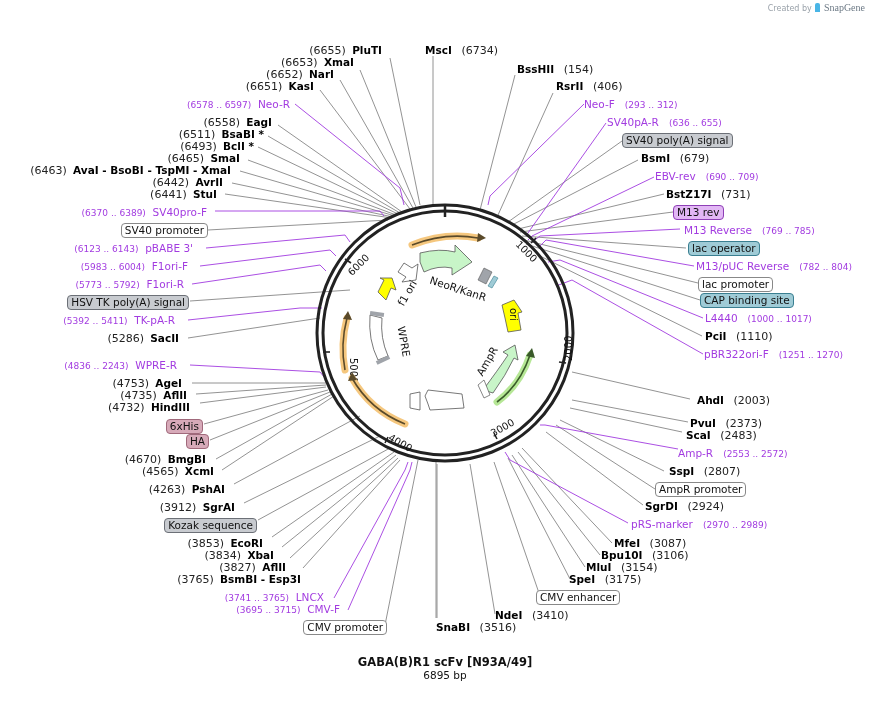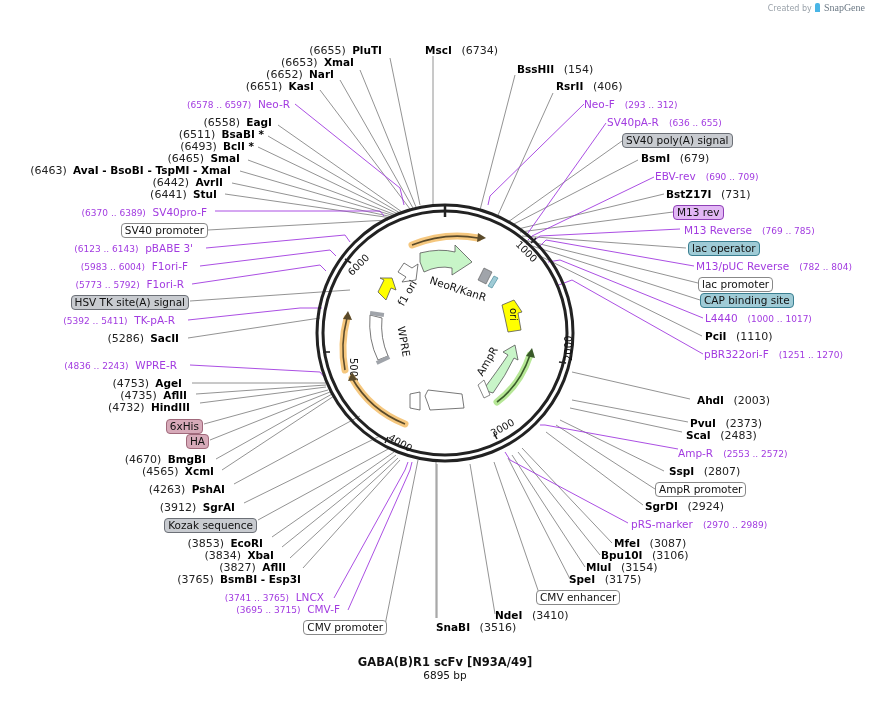"HSV TK site(A) signal" span.box { text: site -> poly }
